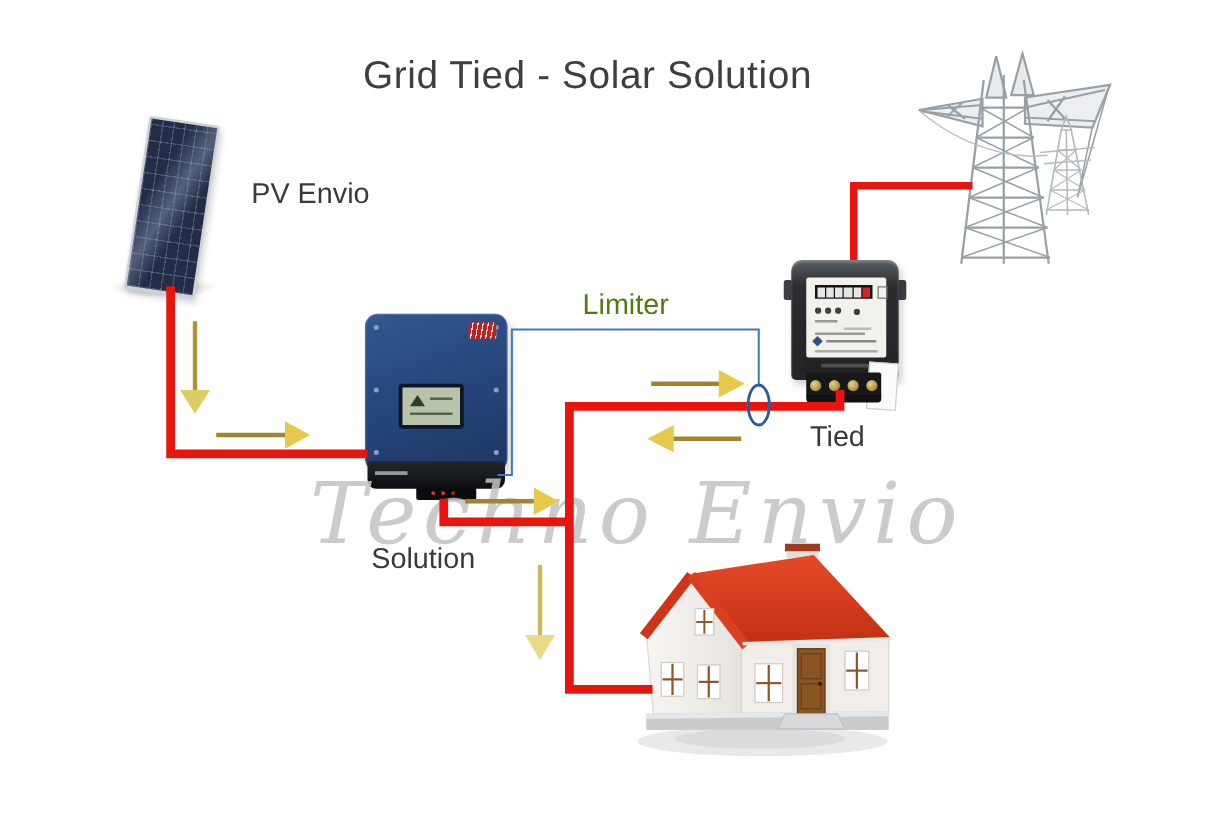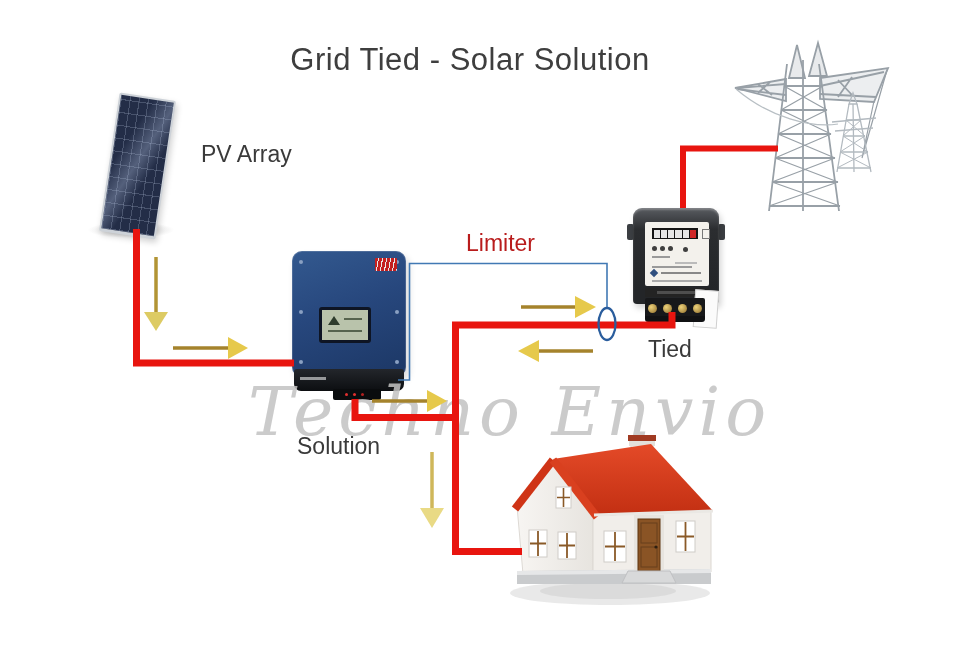"PV Array" div.lbl { text: Array -> Envio }
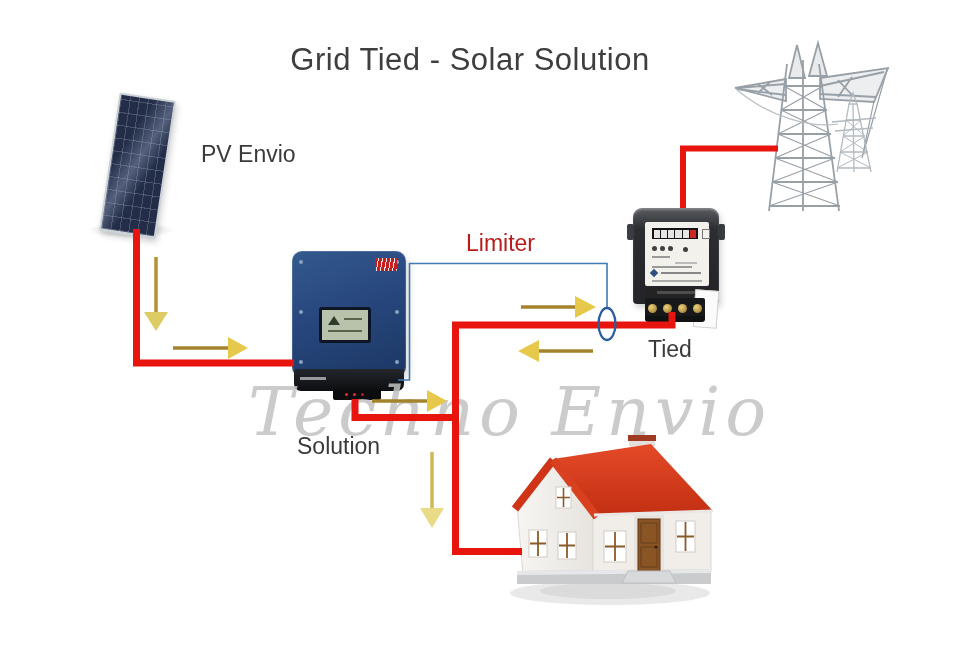"Limiter" .lbl-limiter { color: #b91c1c -> #4d7c0f }
